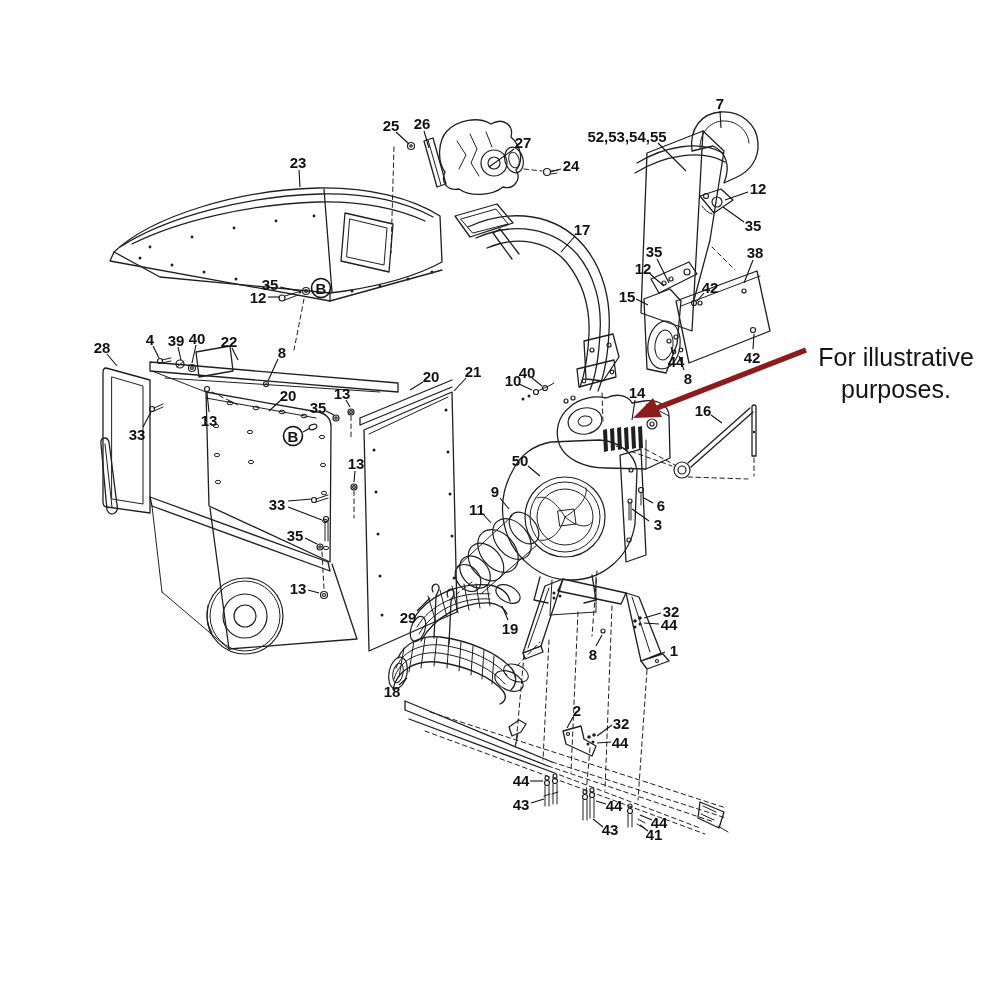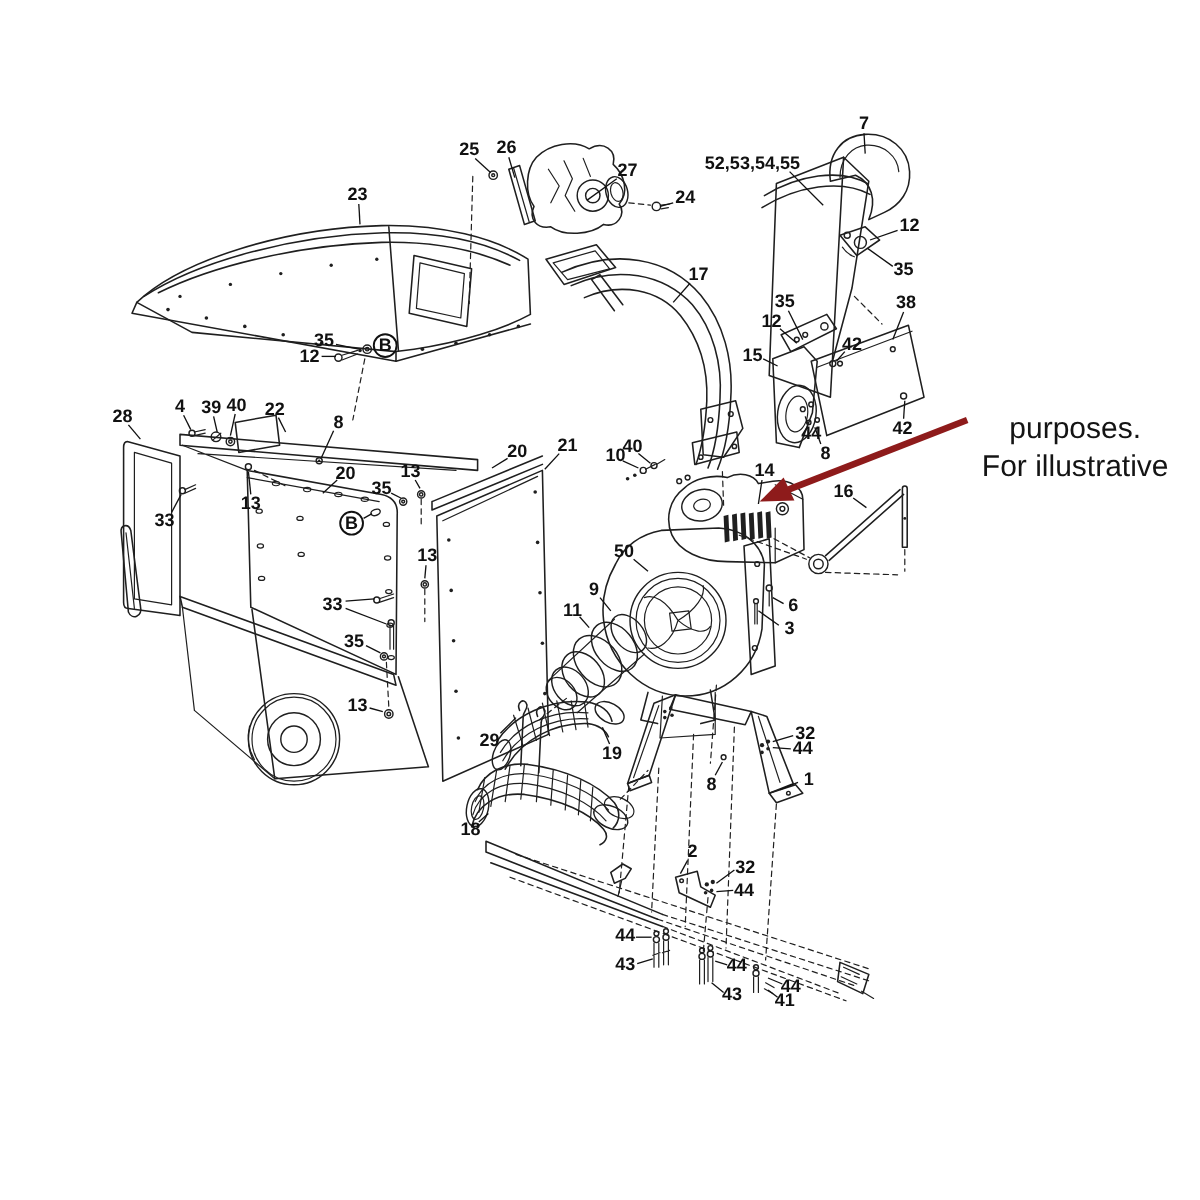"purposes." div { order: before "For illustrative" -> after "For illustrative" }
